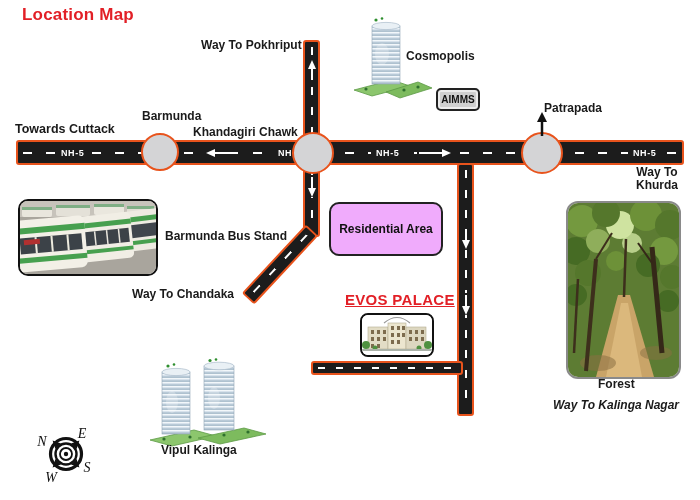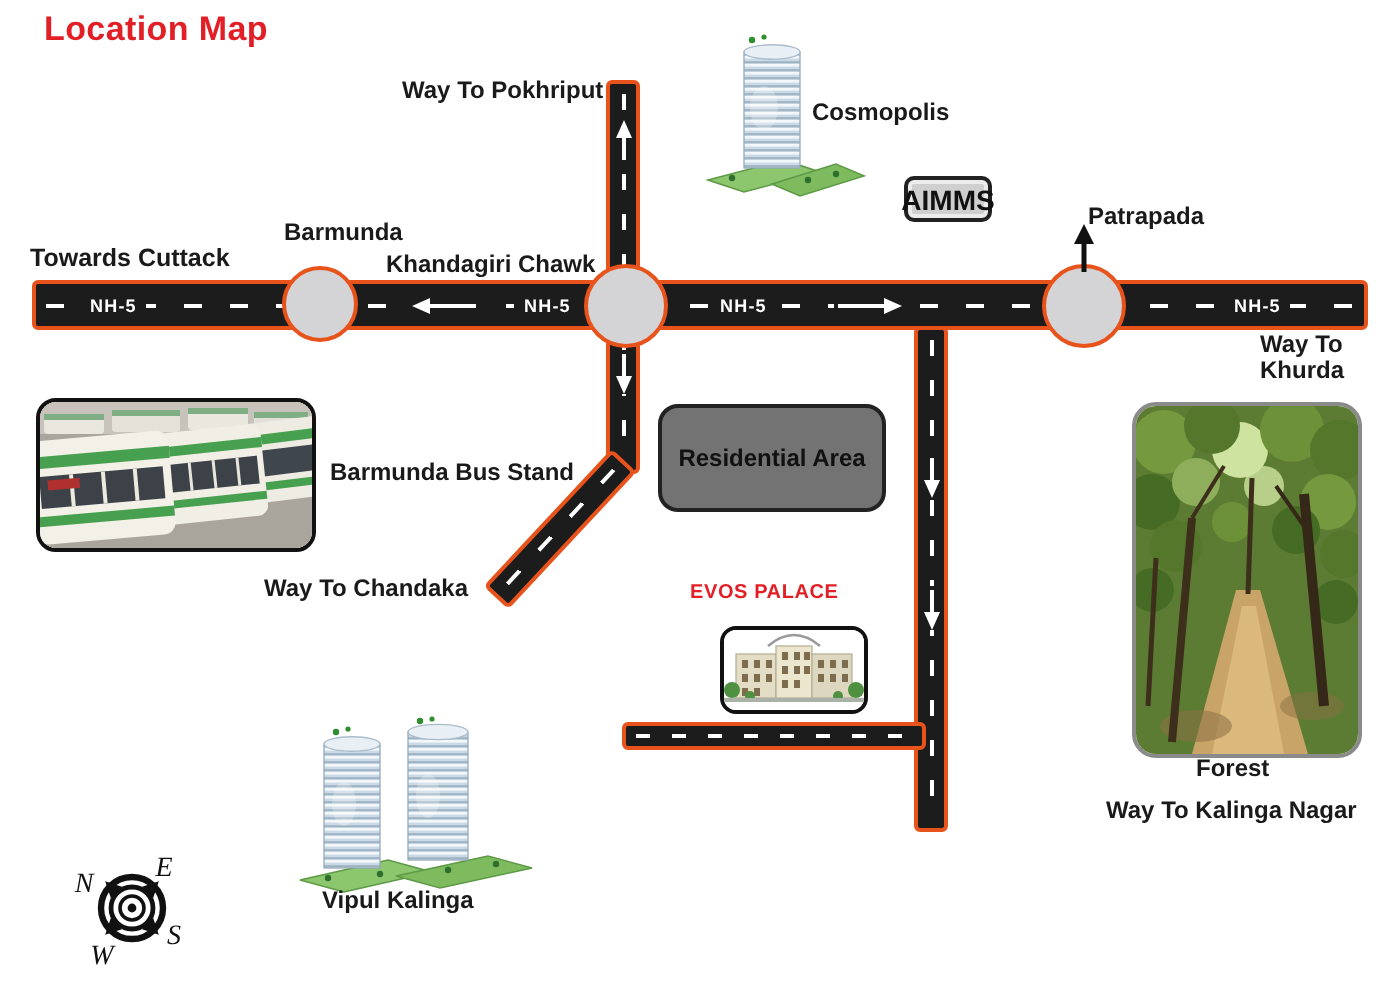"AIMMS" div.gbox { font-size: 14px -> 10px; margin-left: 16px -> none }
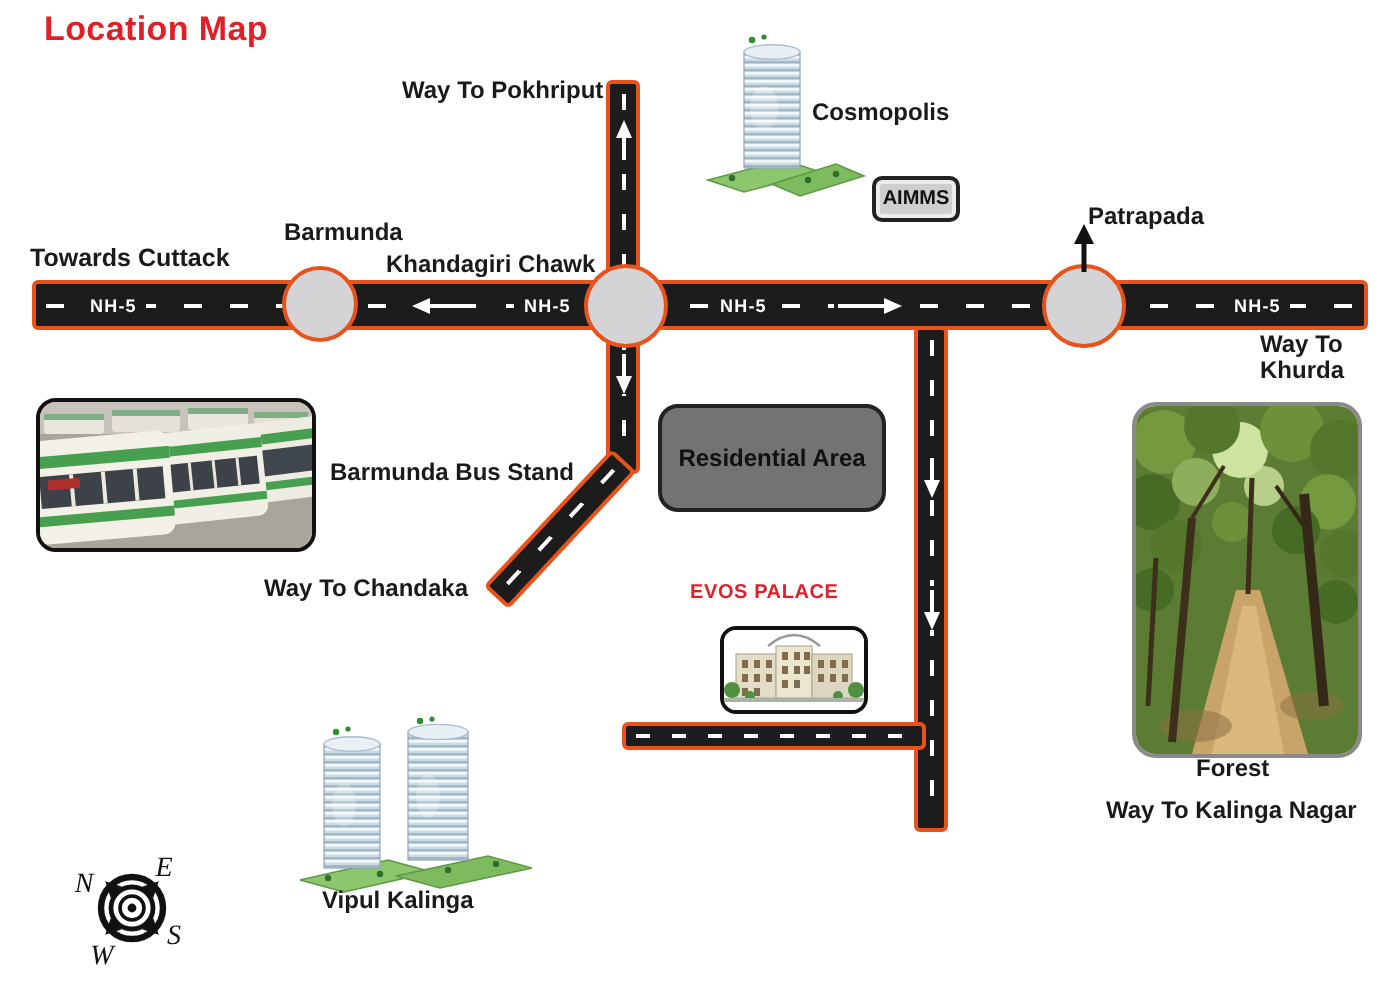"NH-5" .rl { margin-left: none -> 16px }
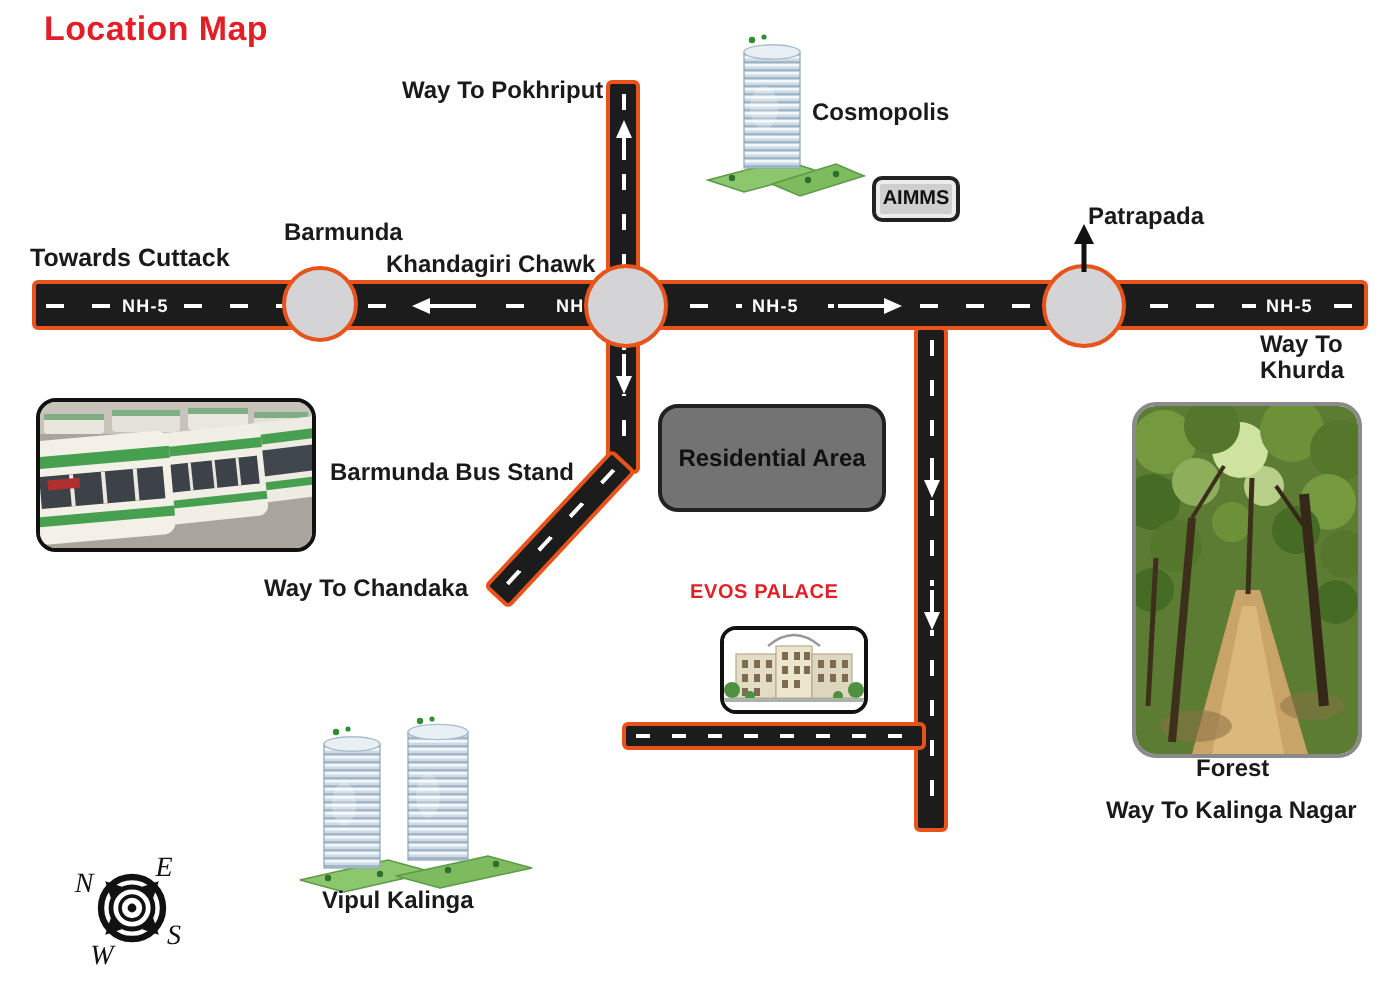"Way To" .khurda { text-align: left -> center }
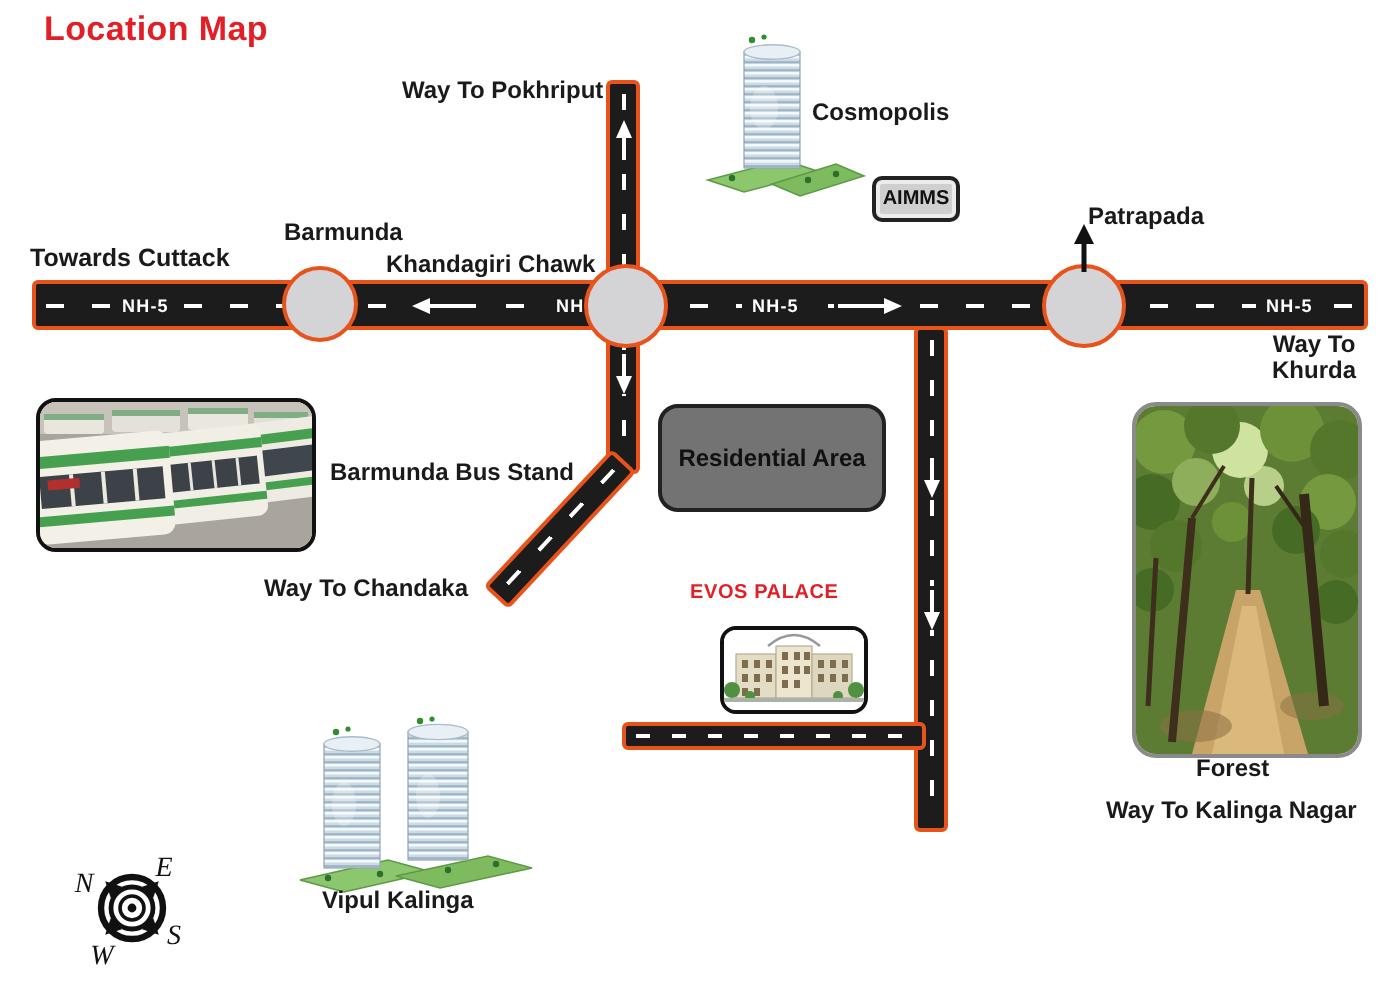"Residential Area" .gbox { background: #737373 -> #f0abfc }
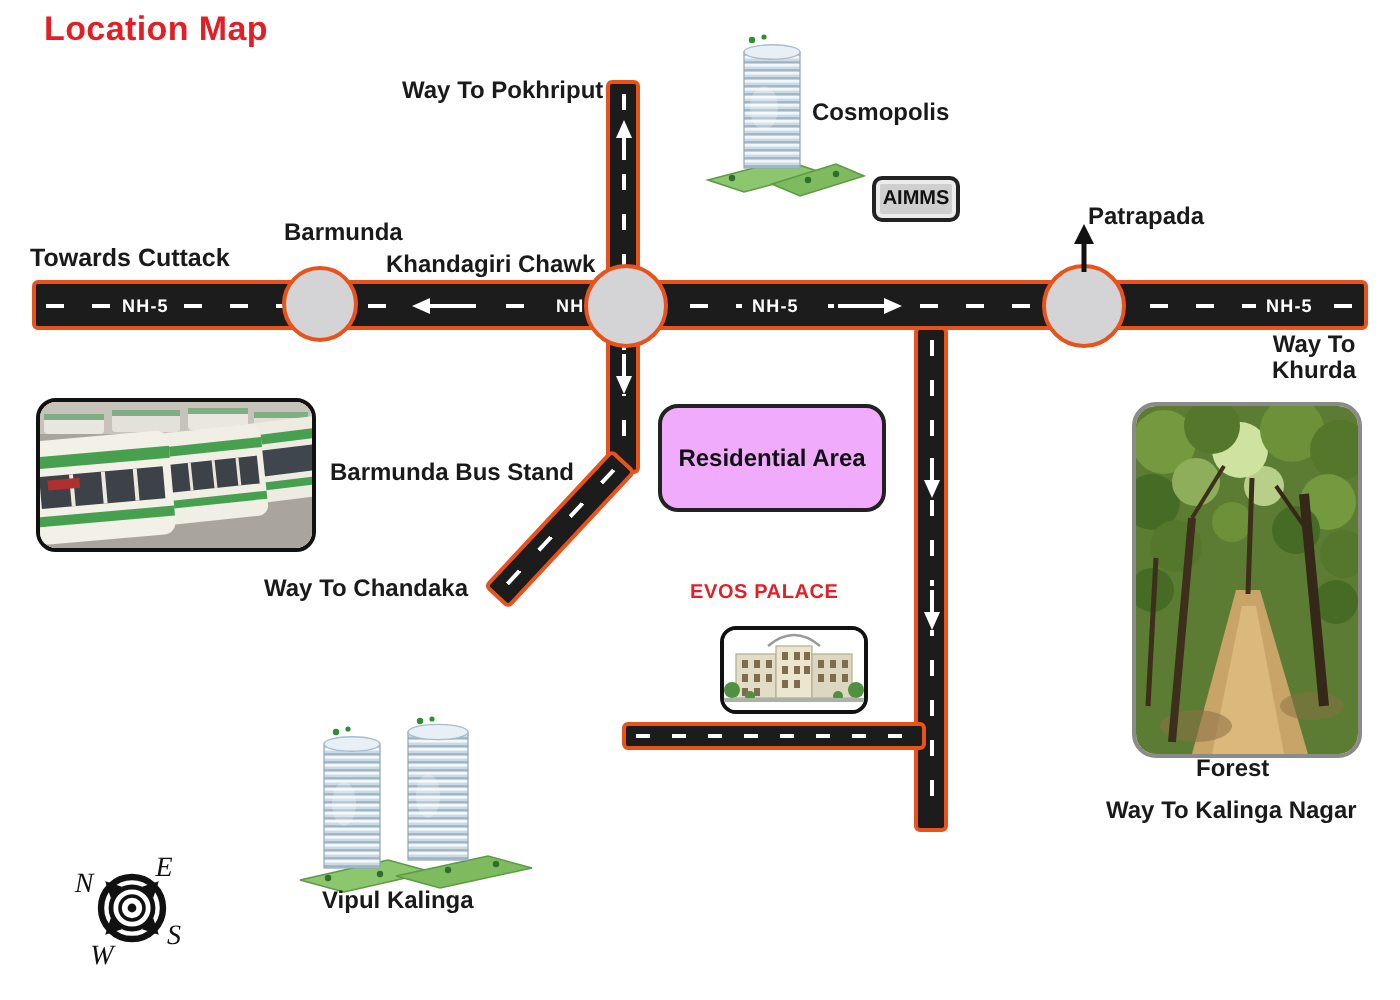"EVOS PALACE" div.lbl { font-size: 10px -> 15px; text-decoration: none -> underline }
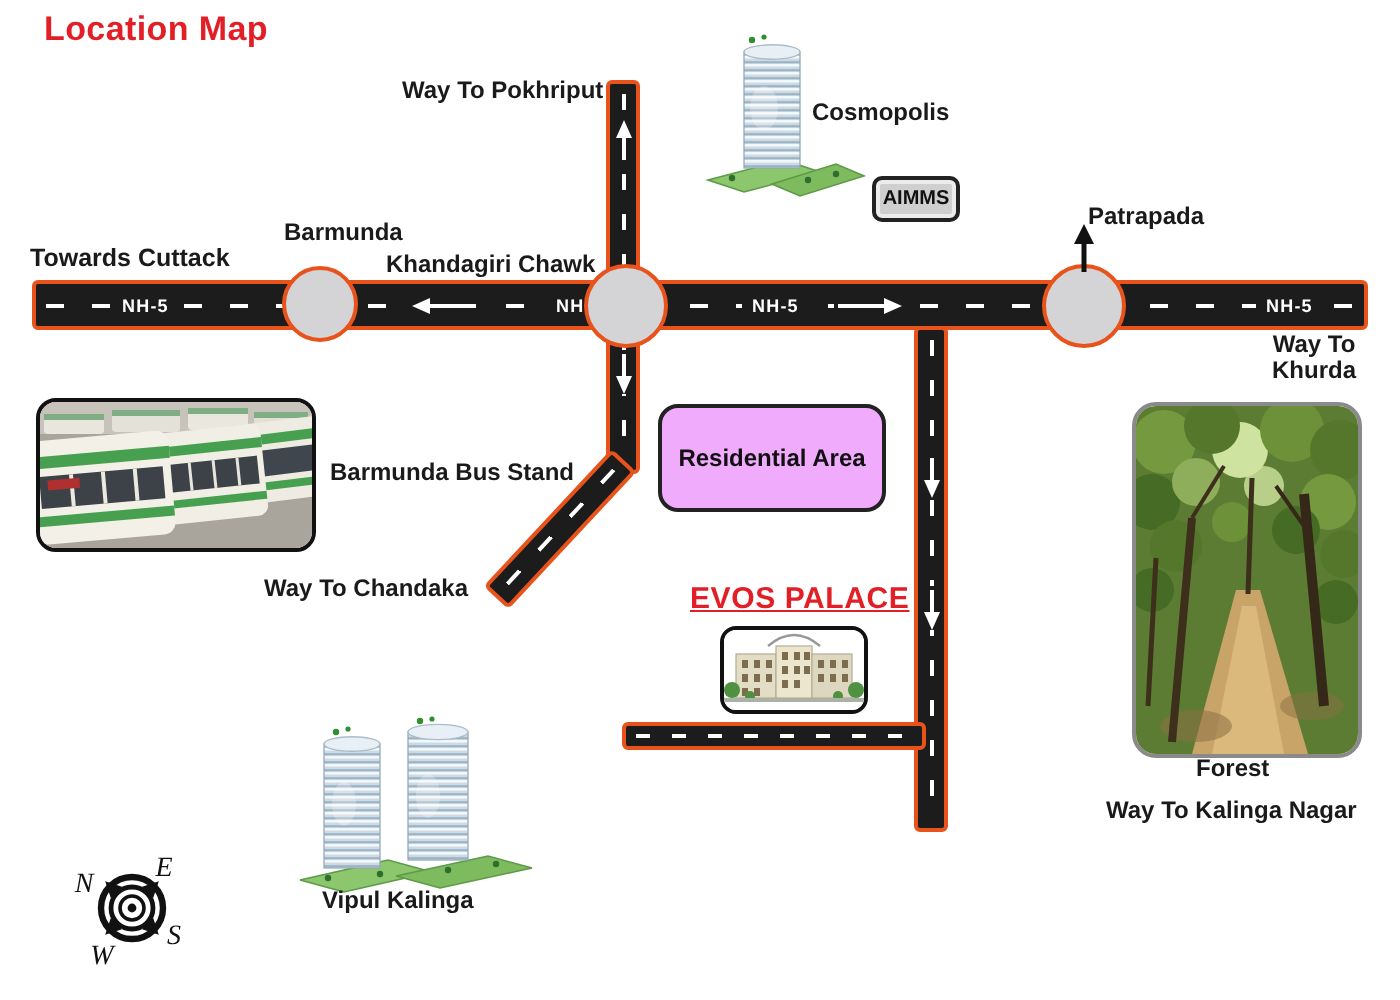"Way To Kalinga Nagar" div.lbl { font-style: none -> italic }
